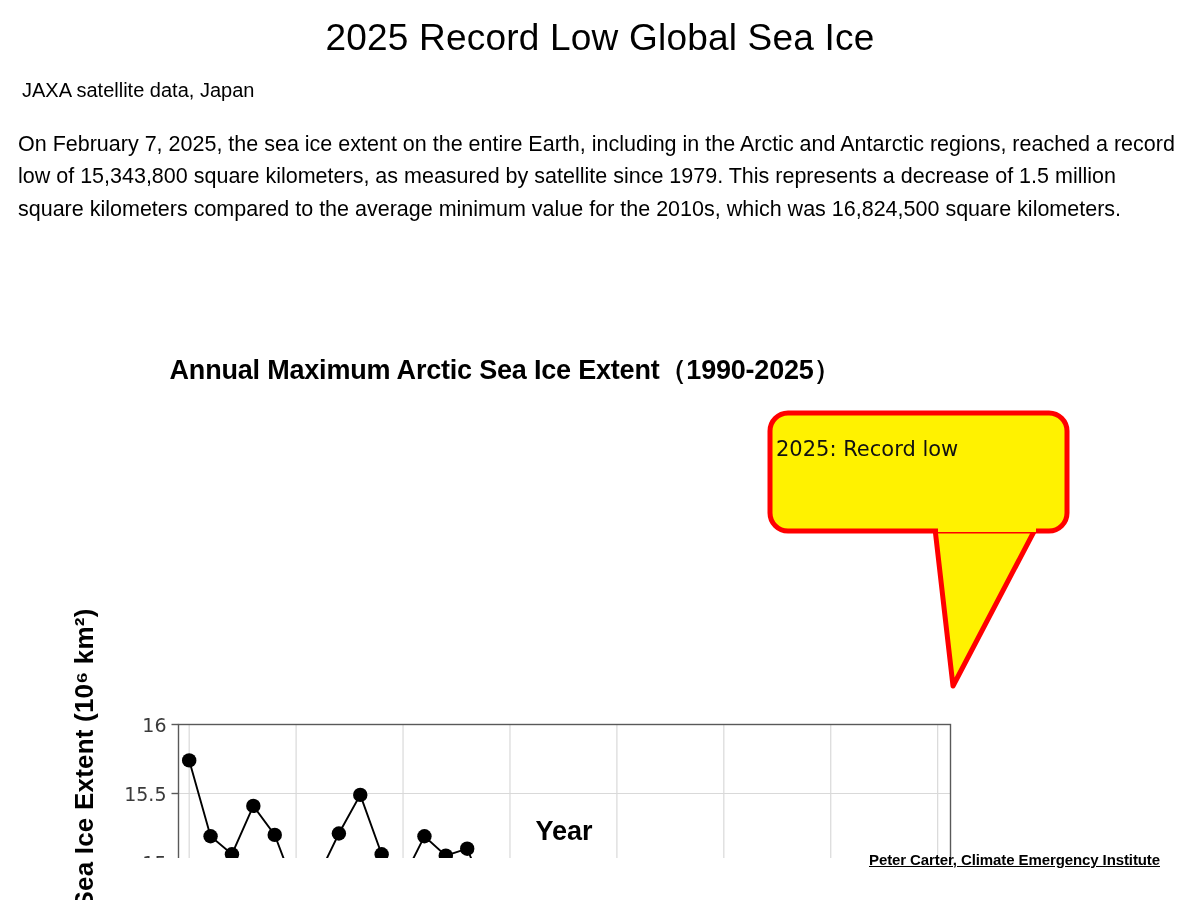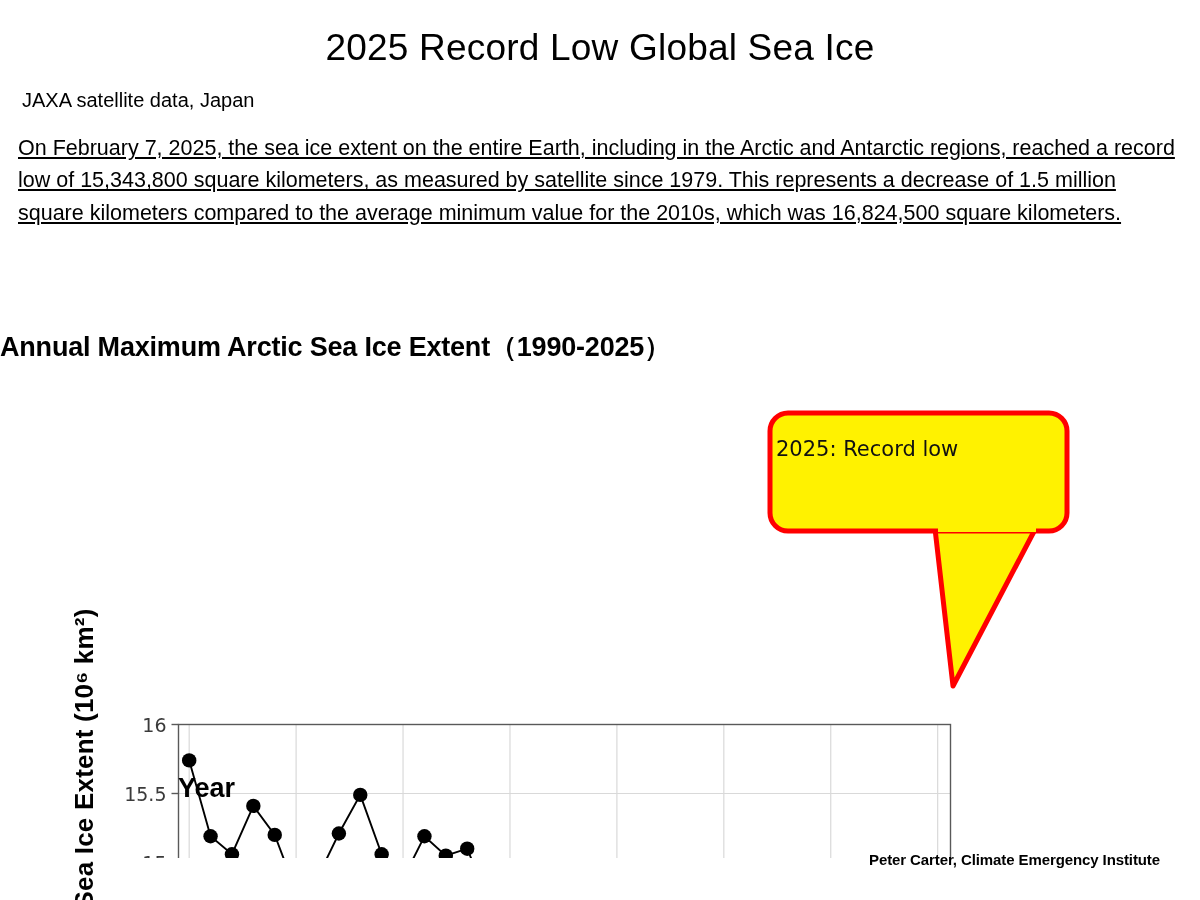"2025 Record Low Global Sea" #slide-title { margin: 28px 0 0 0 -> 18px 0 0 0 }
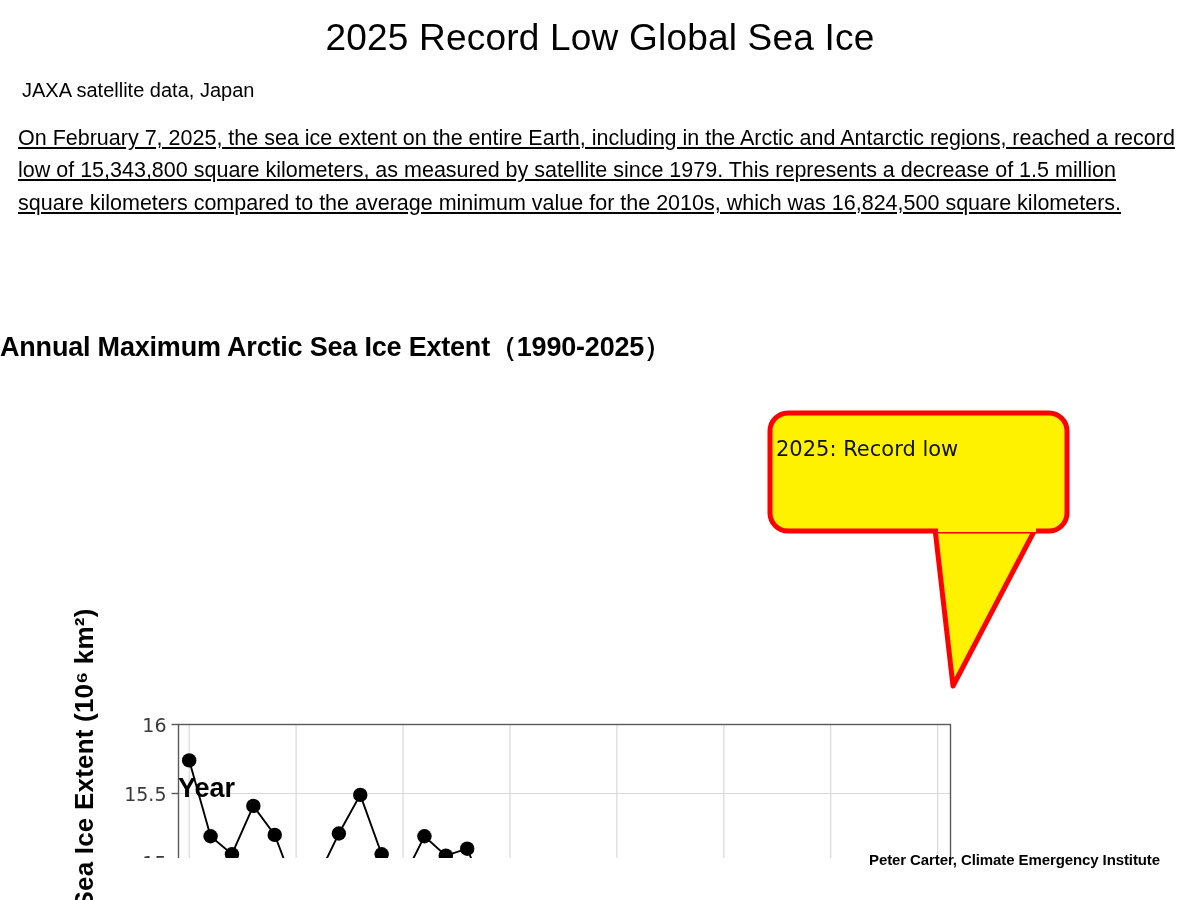"On February 7, 2025, the" #body-paragraph { margin: 20px 18px 0 18px -> 26px 18px 0 18px; text-decoration: underline -> none }
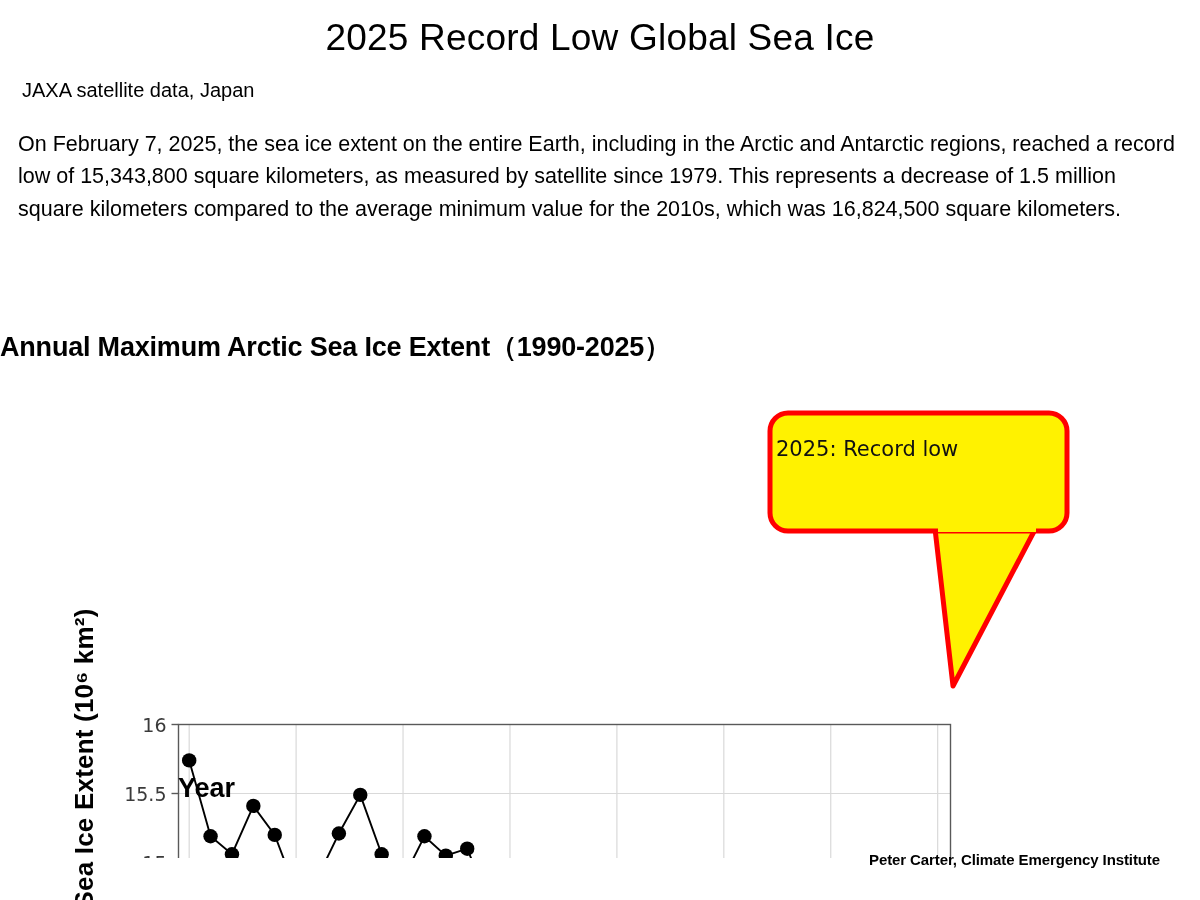"Annual Maximum Arctic Sea Ice" #chart-title { text-align: none -> center; top: 1px -> 24px }
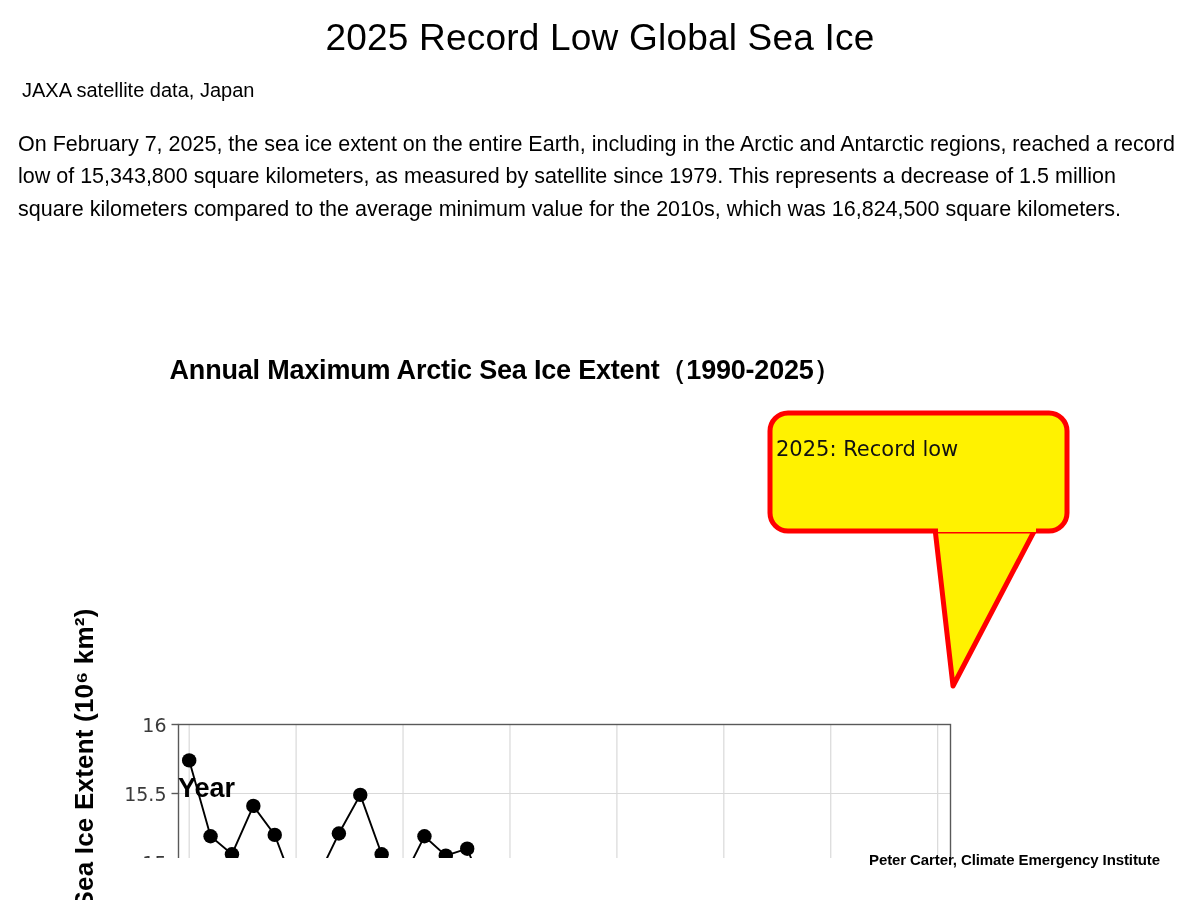"Year" #x-axis-title { text-align: none -> center; top: 445px -> 488px }
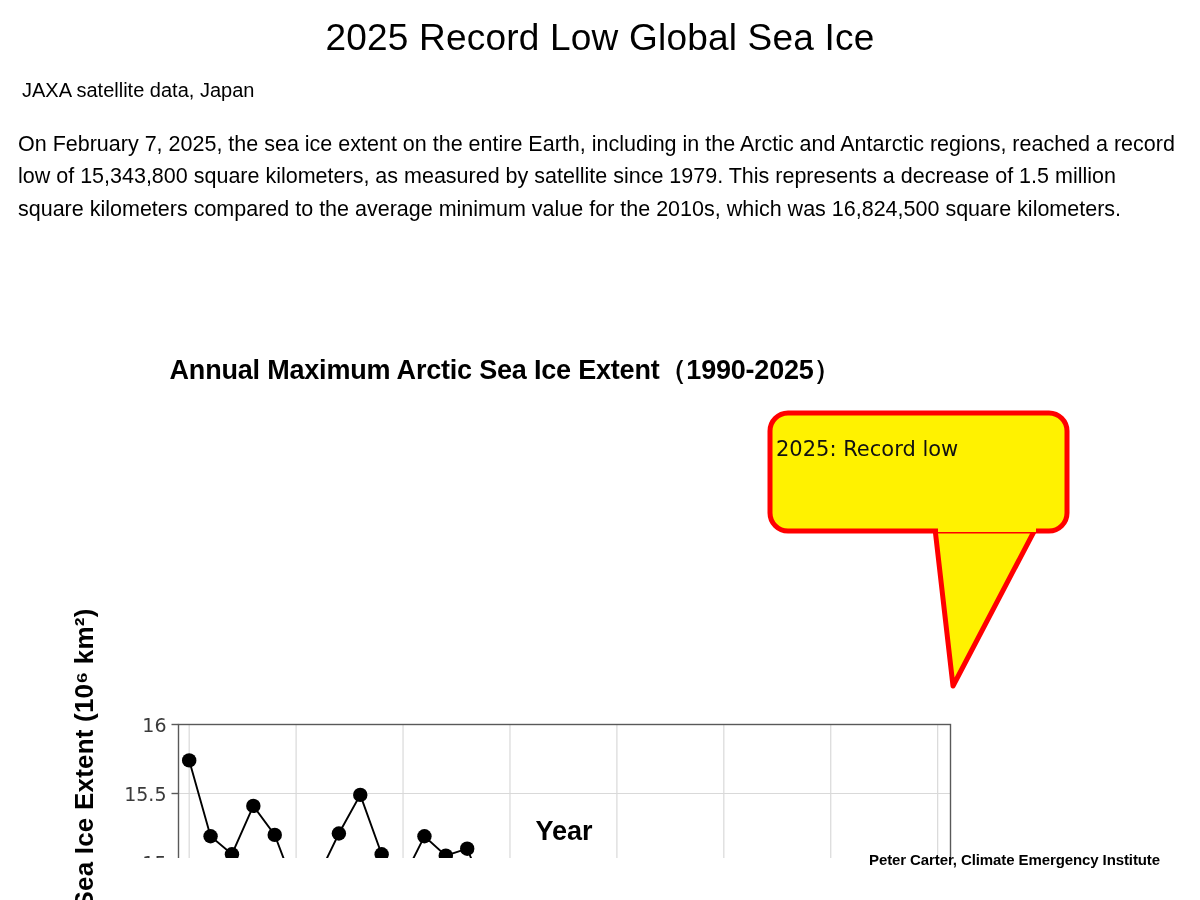"Peter Carter, Climate Emergency" #footer-credit { text-decoration: none -> underline }
